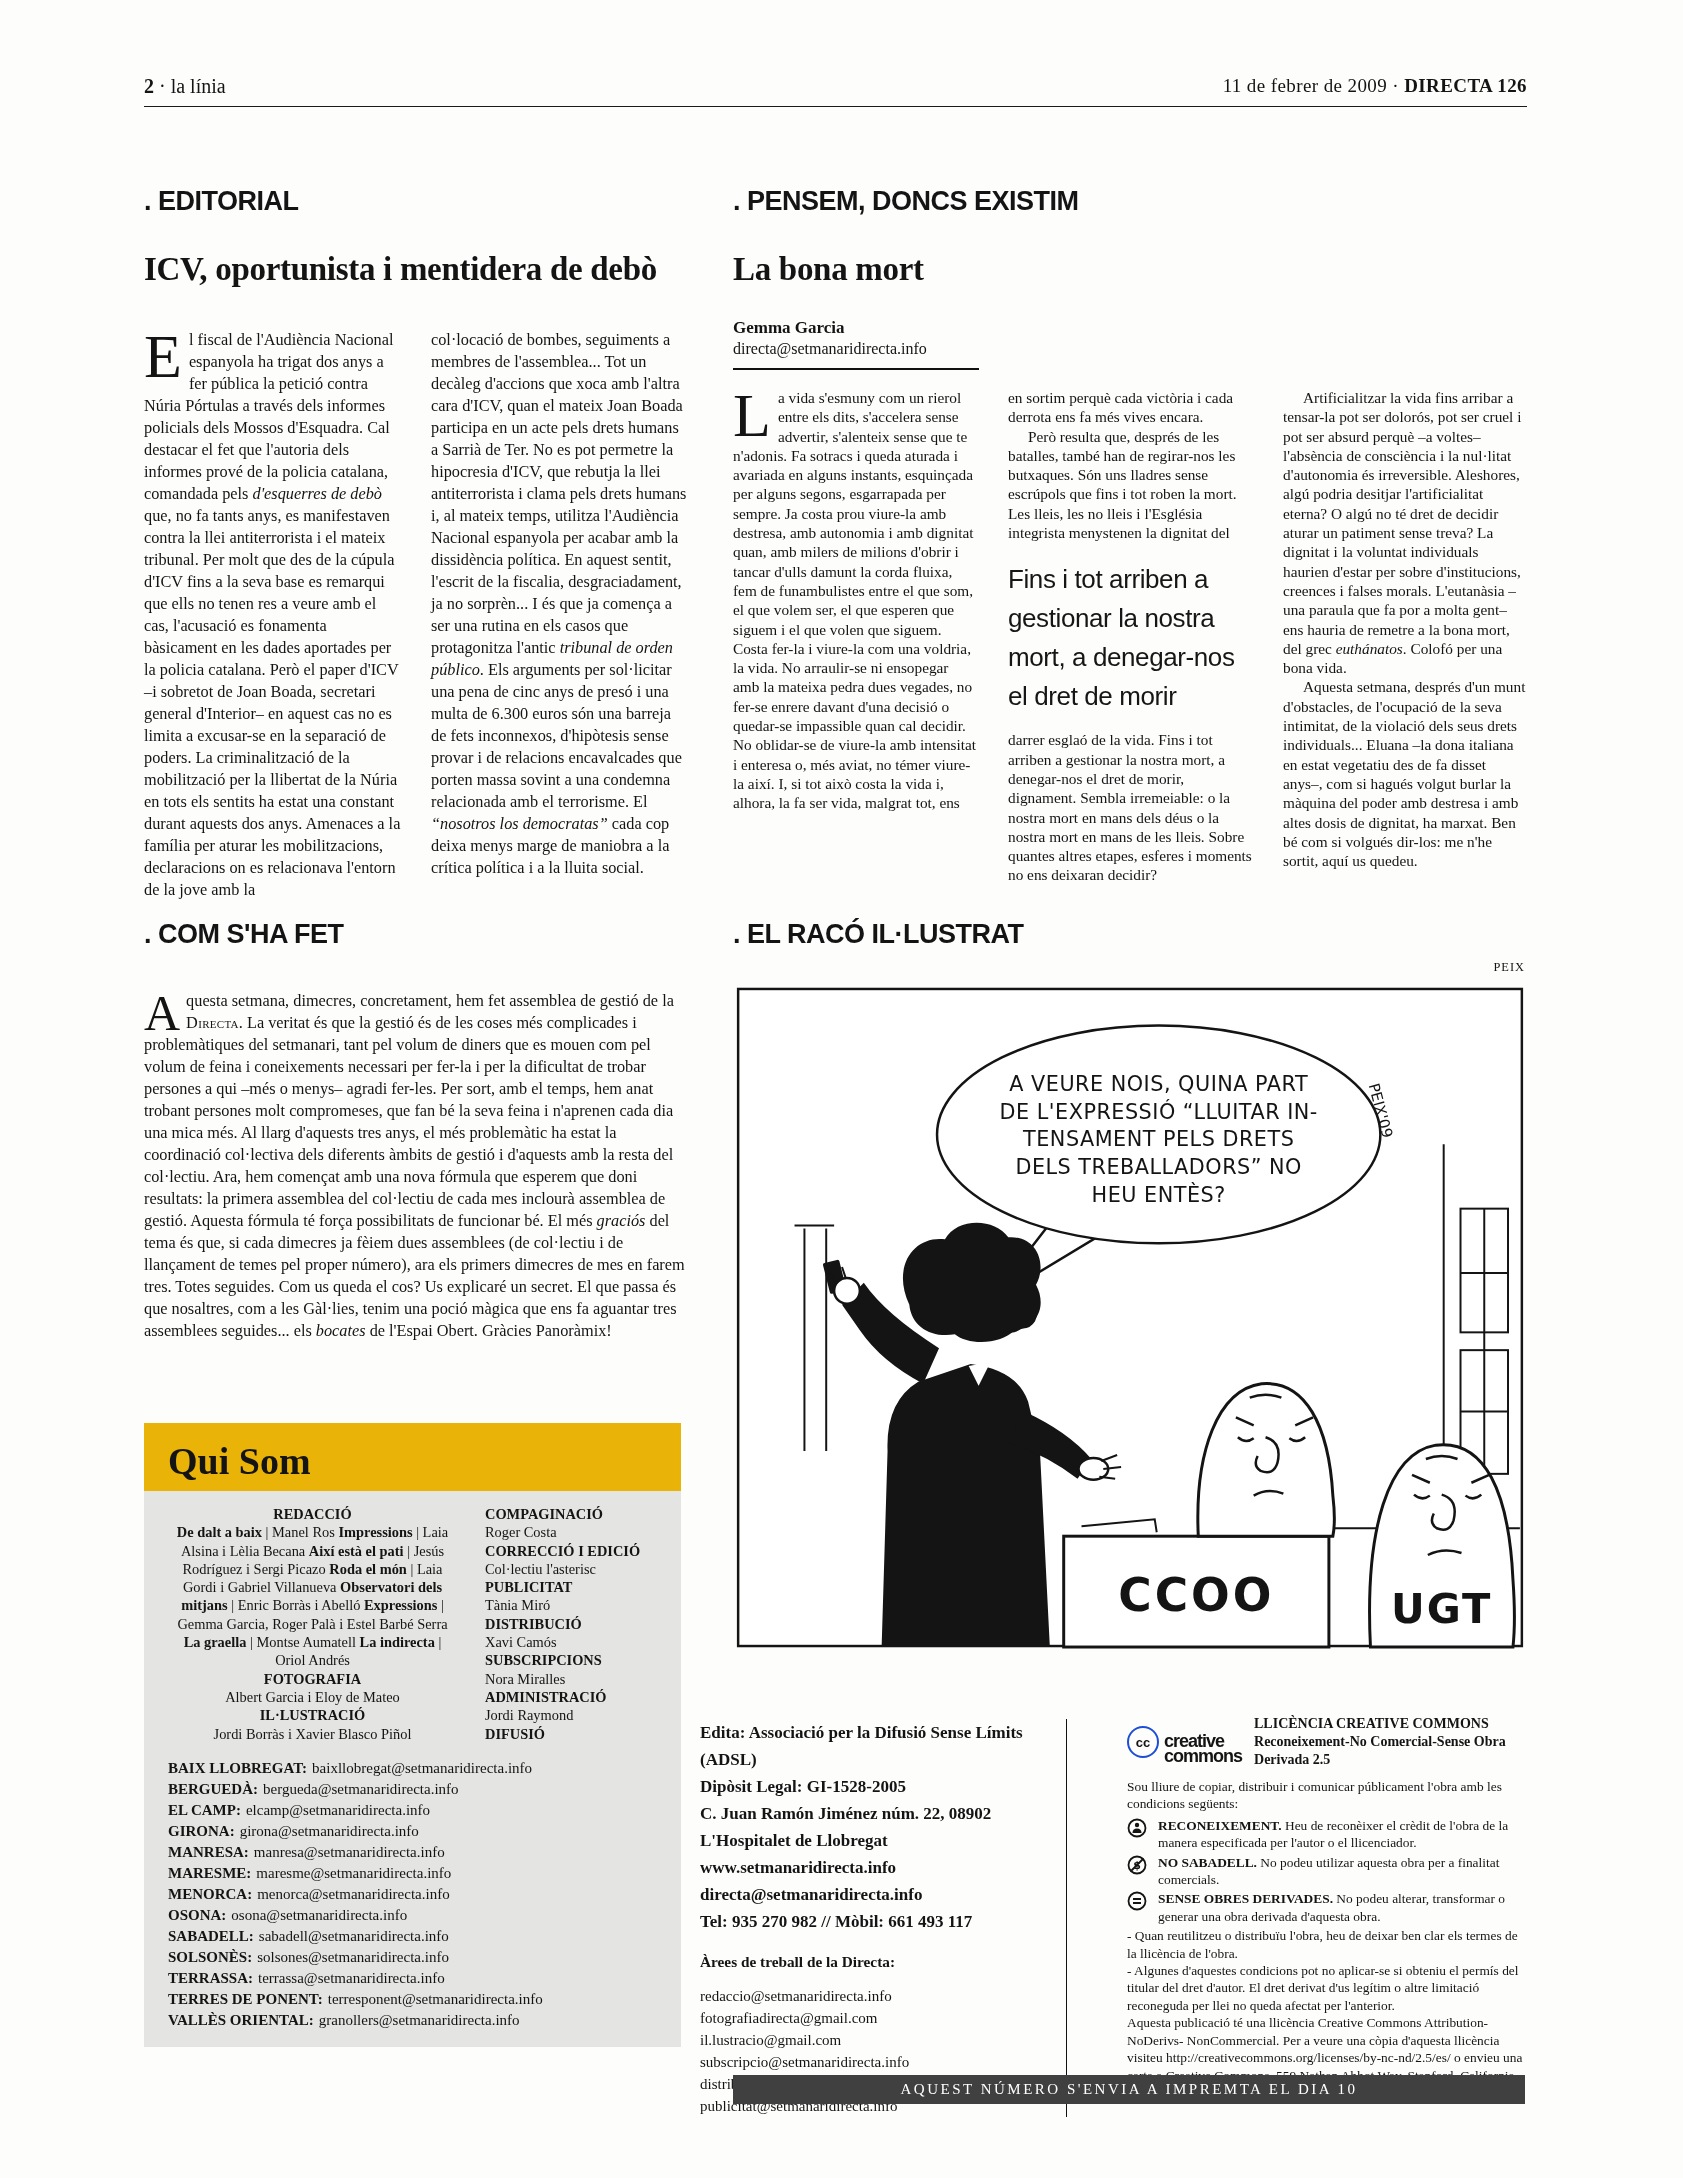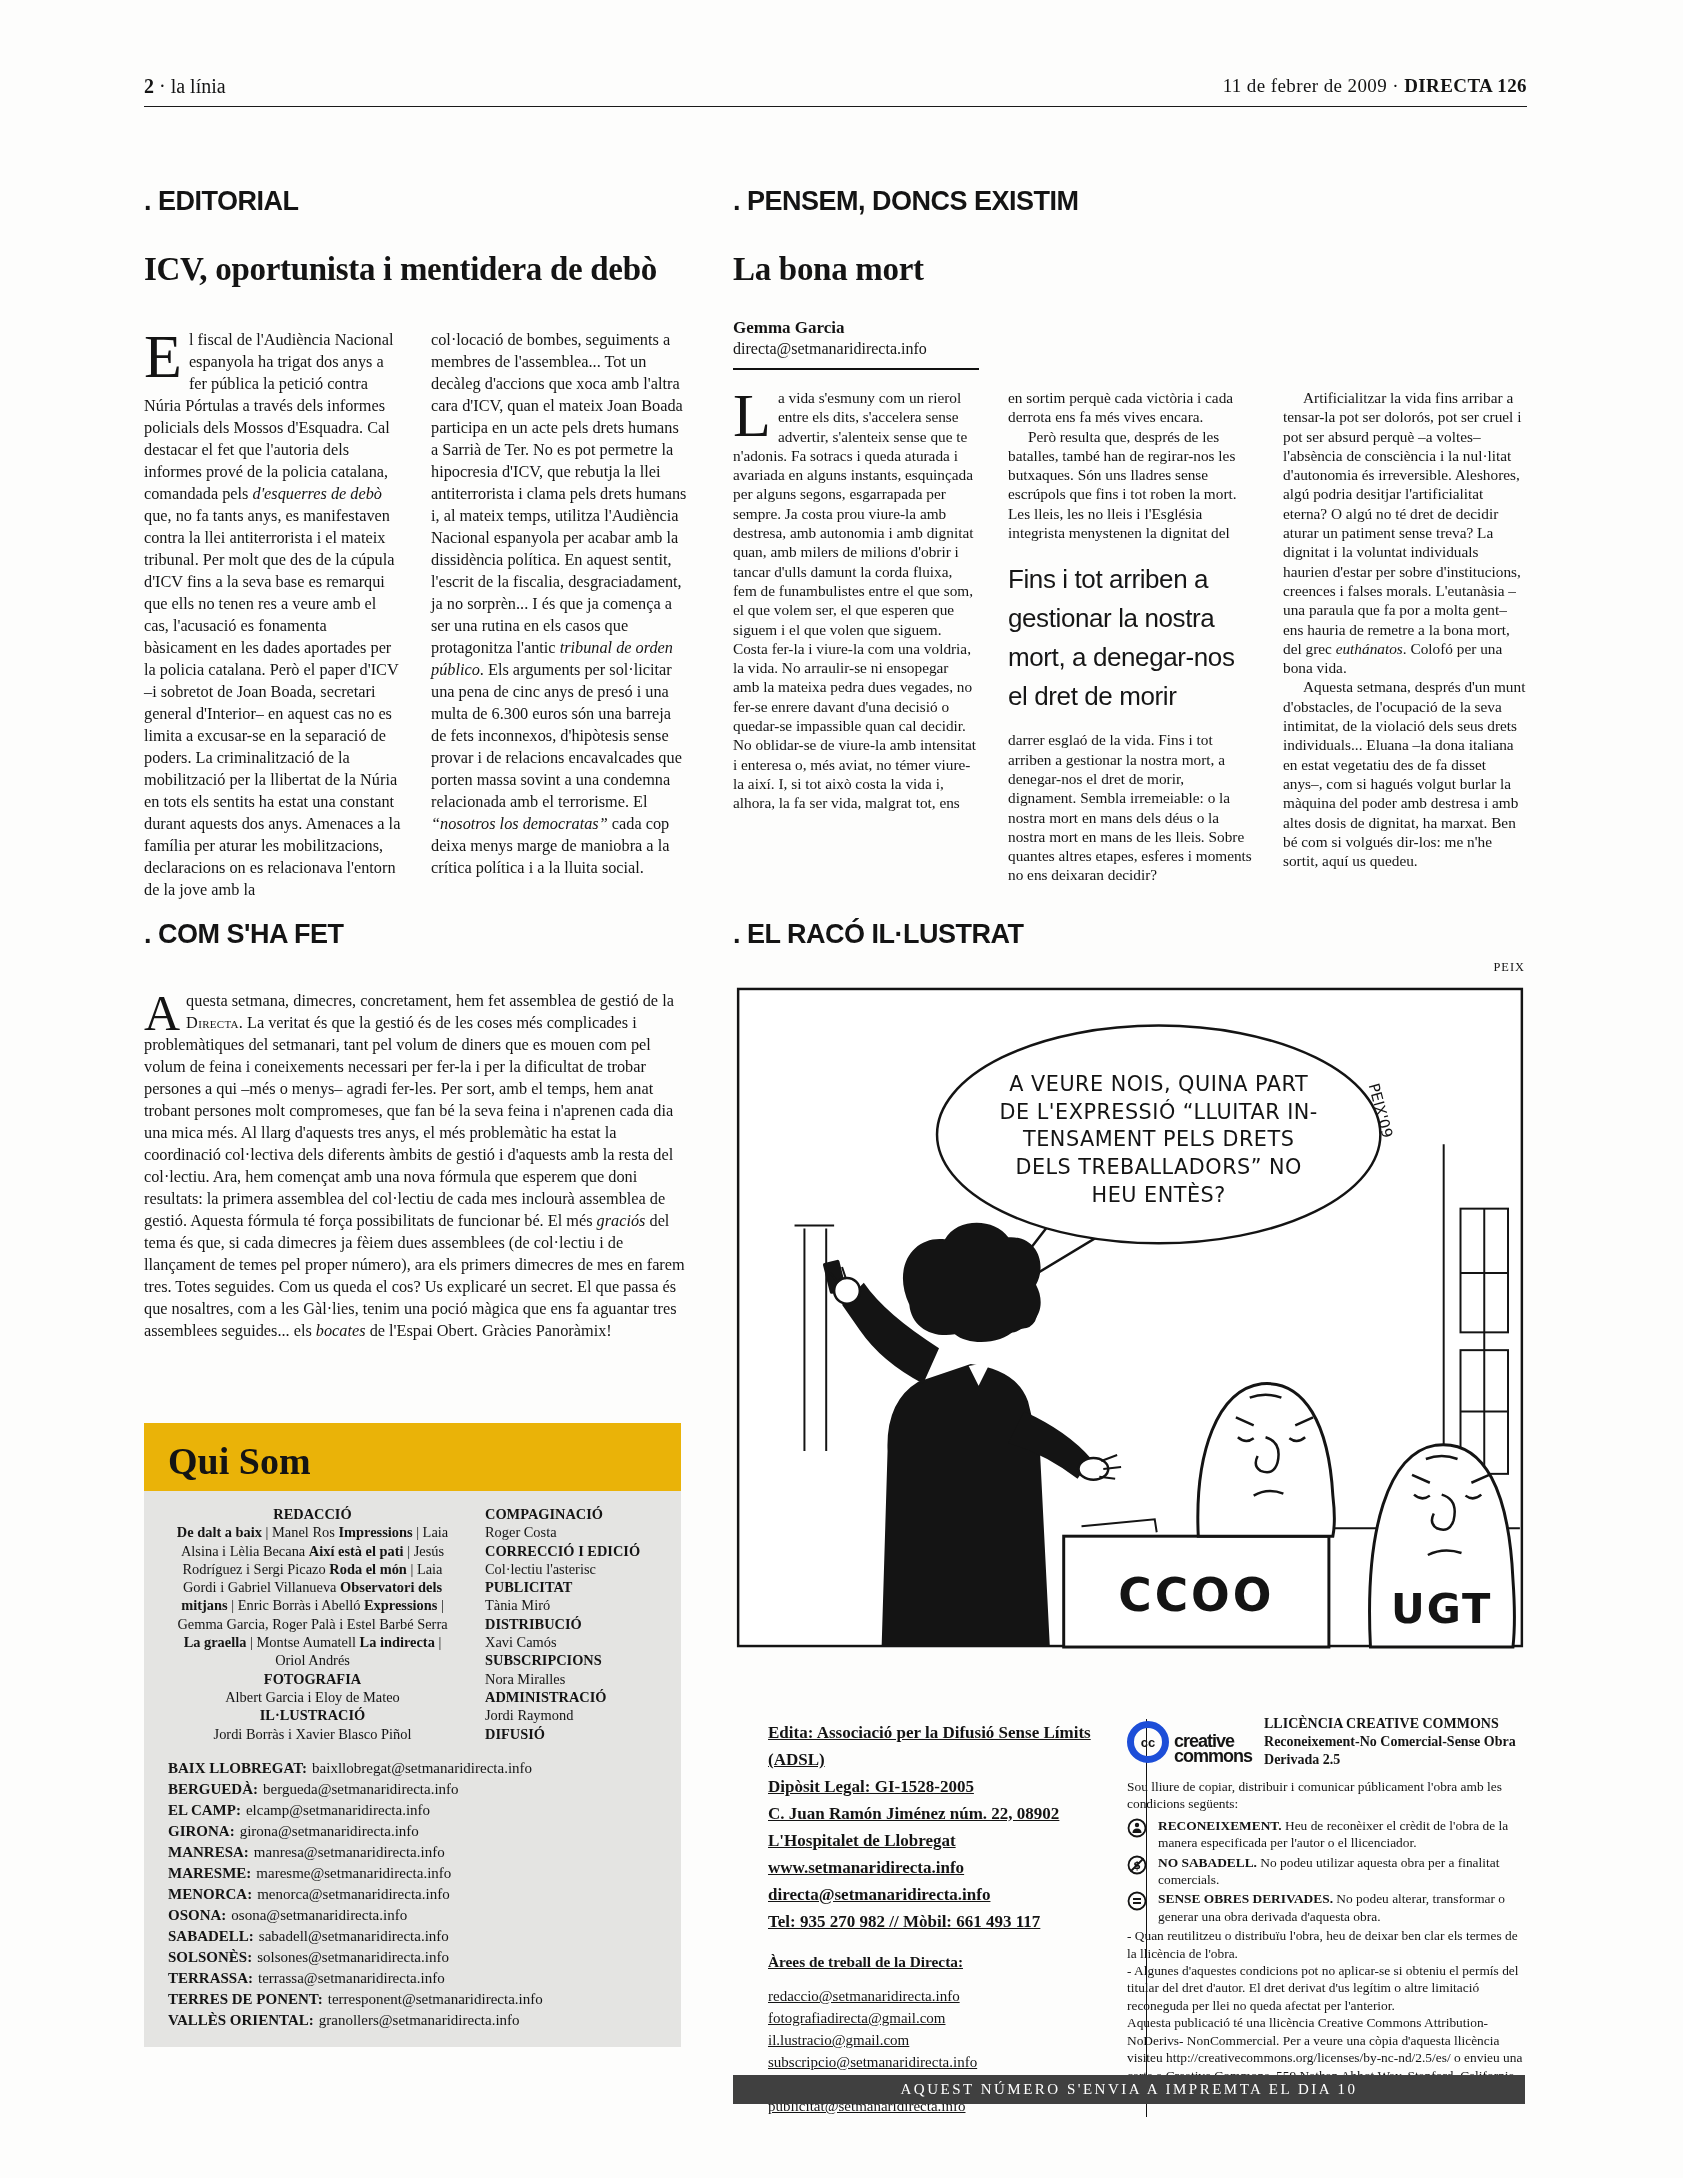"Edita: Associació per la Difusió" .edita { left: 768px -> 700px; padding-right: 14px -> 2px; text-decoration: underline -> none }
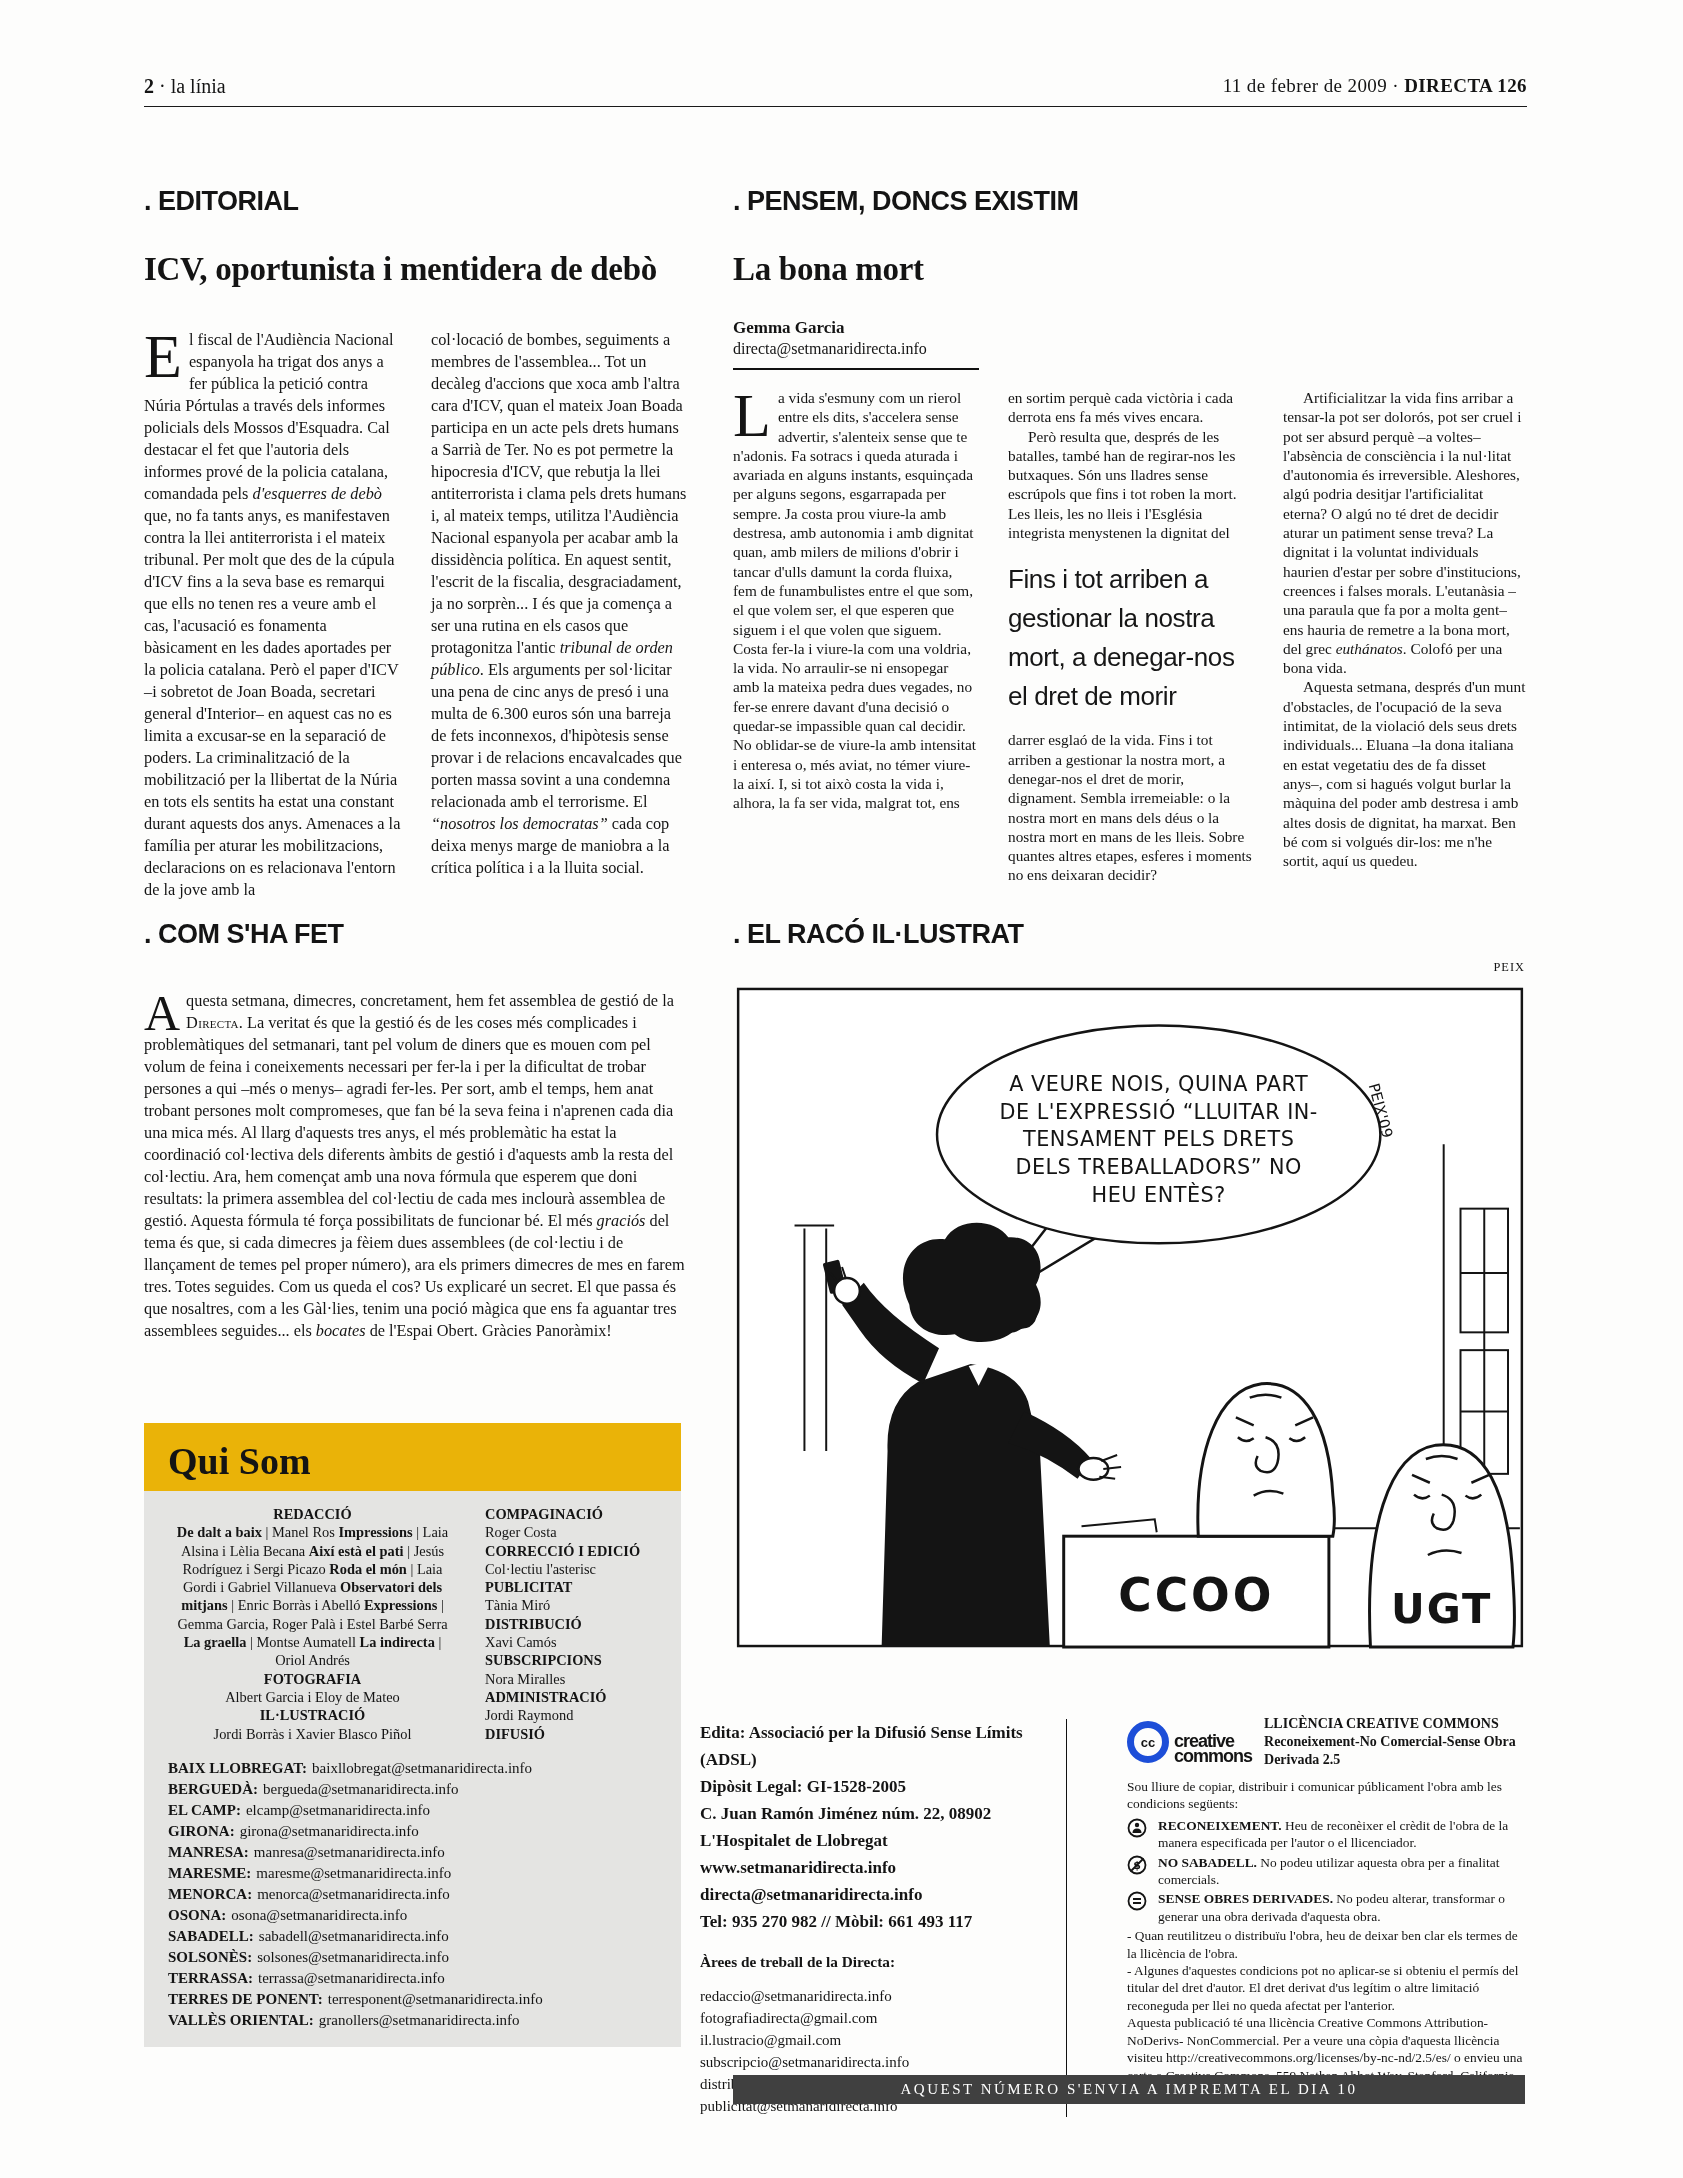"cc" .cc-circle { border: 7px solid #1d4ed8 -> 2px solid #1d4ed8 }
